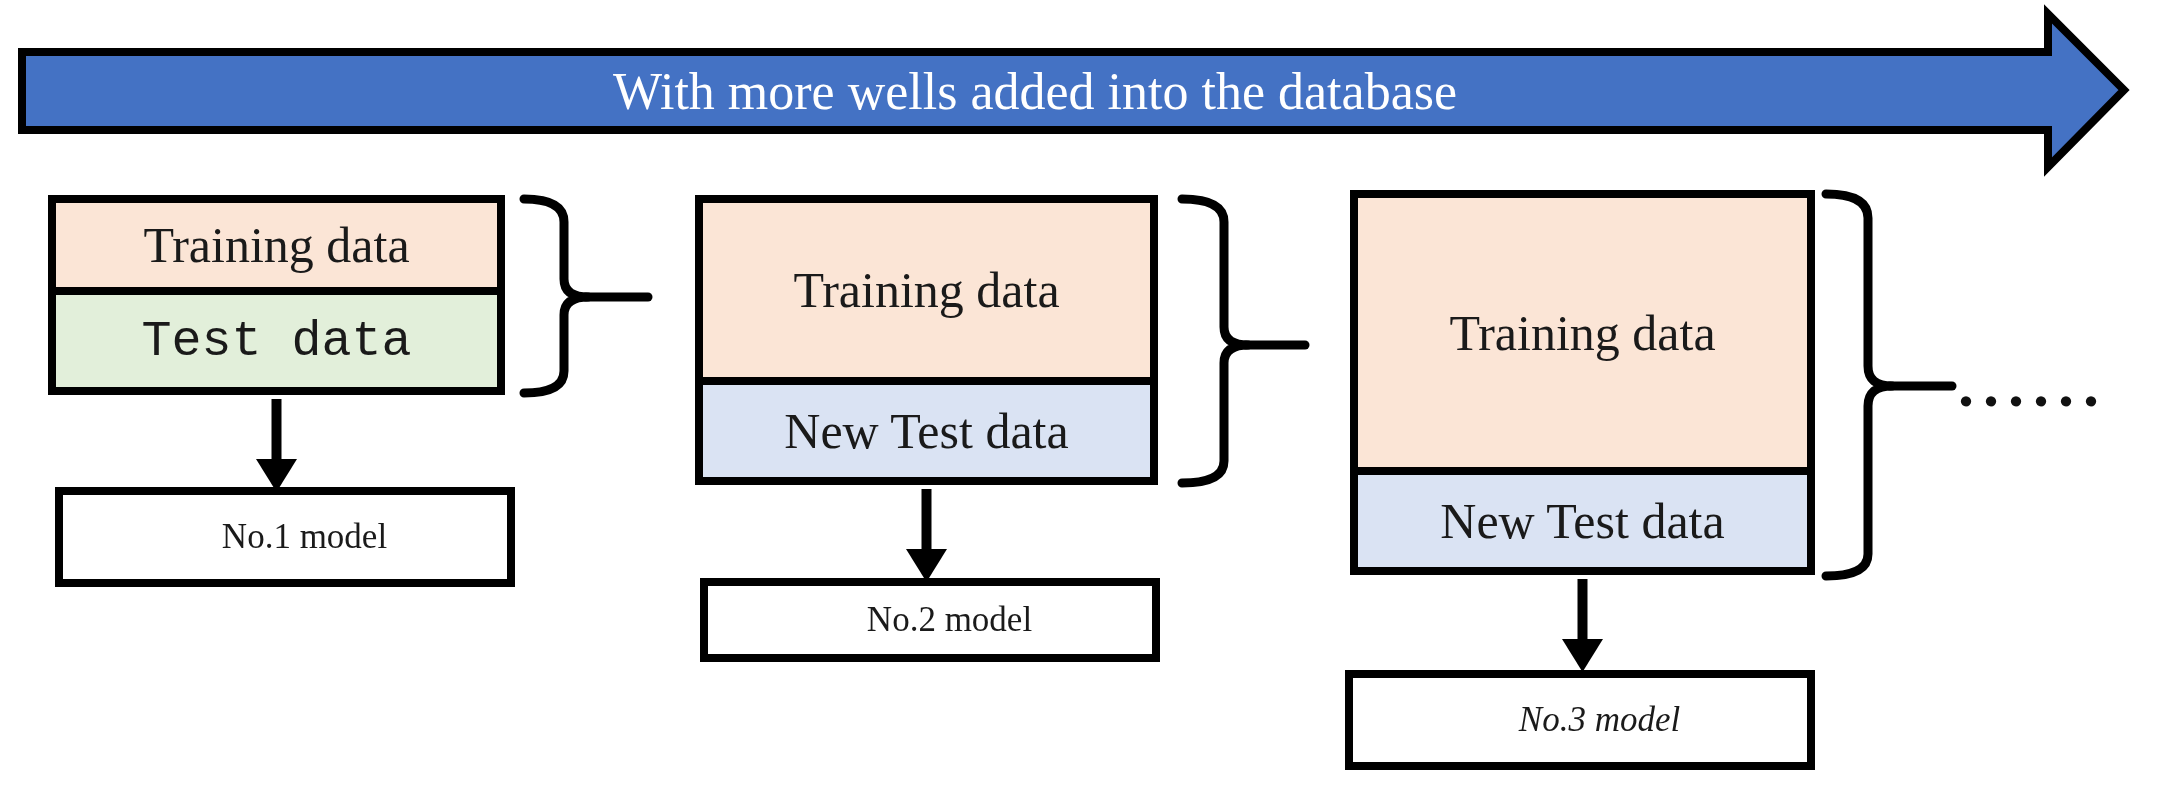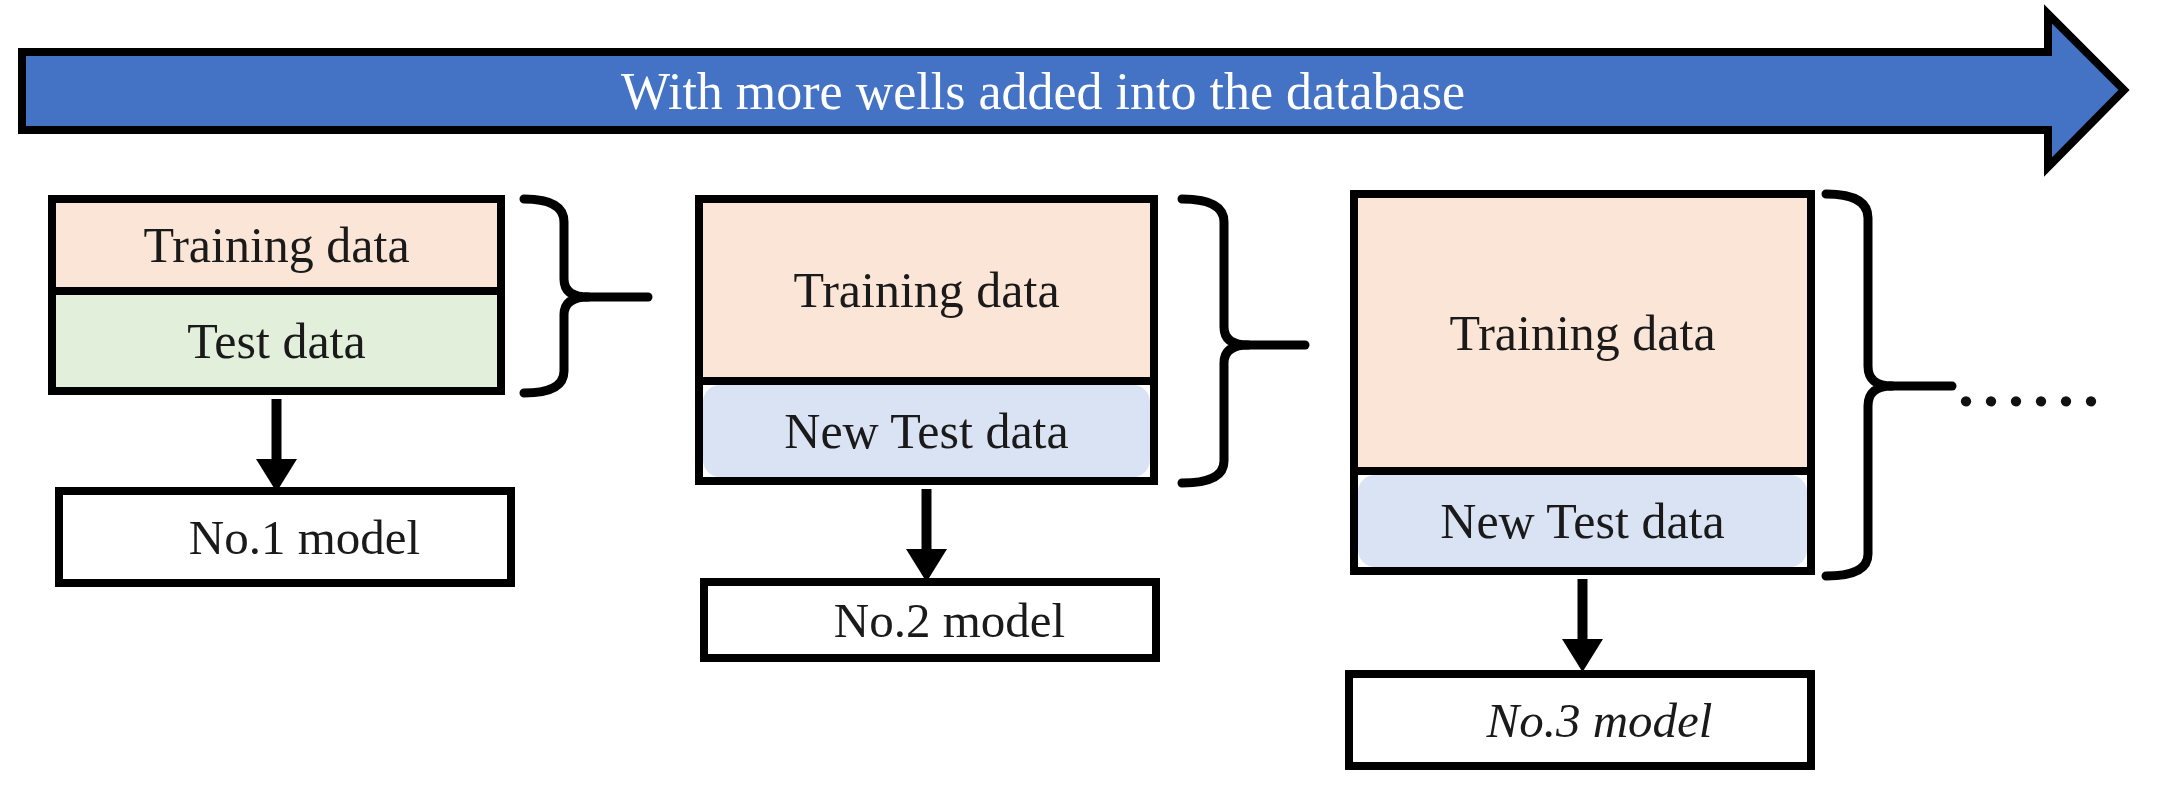"With more wells added into" .banner-label { left: 30px -> 22px }
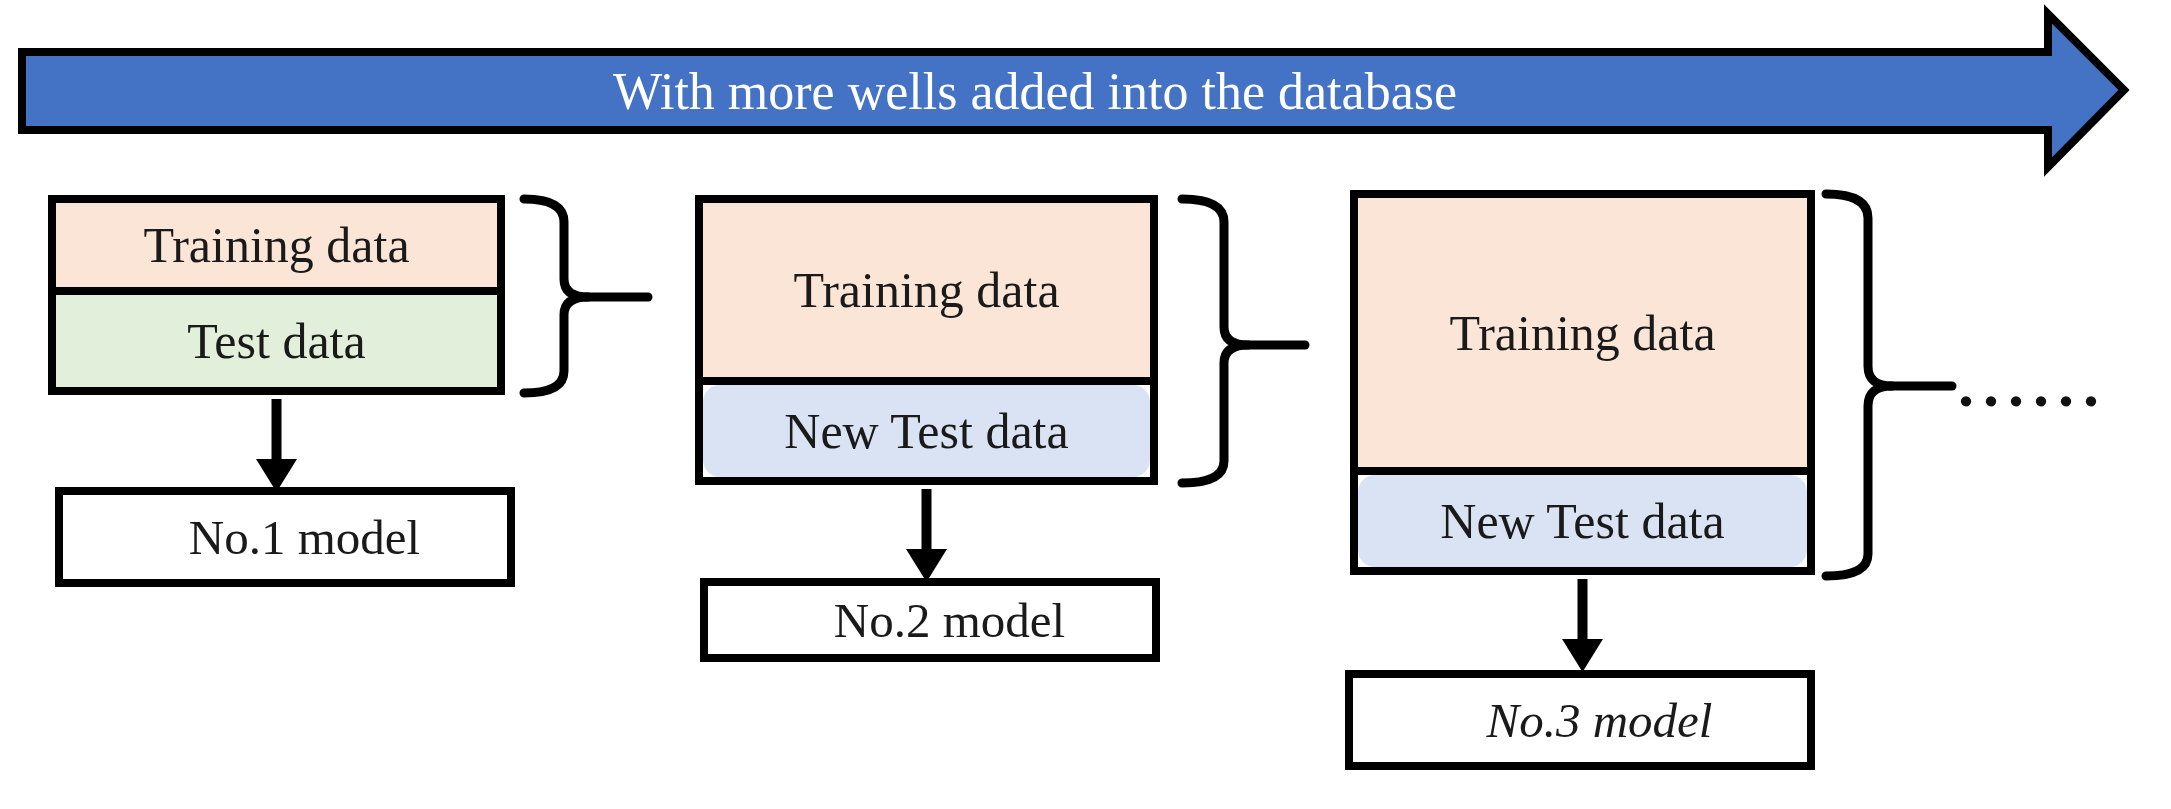"Test data" .row.test { font-family: none -> Liberation Mono, monospace }
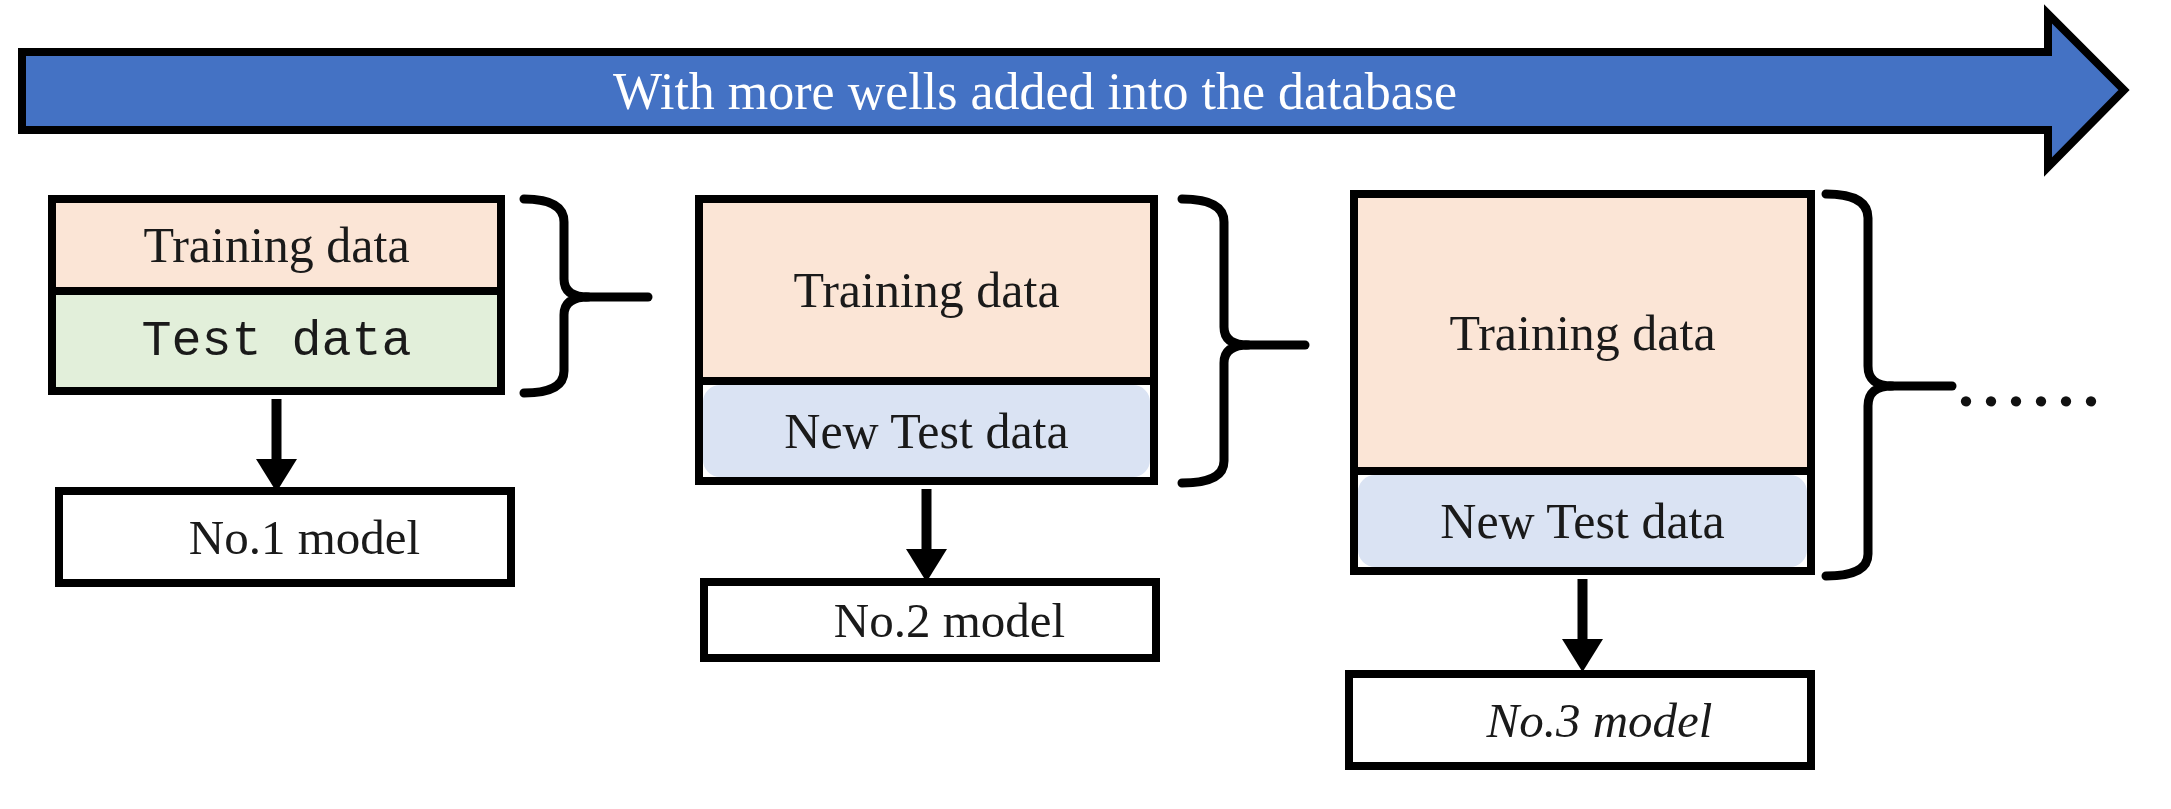"New Test data" .row.newtest { border-radius: 17px -> none }
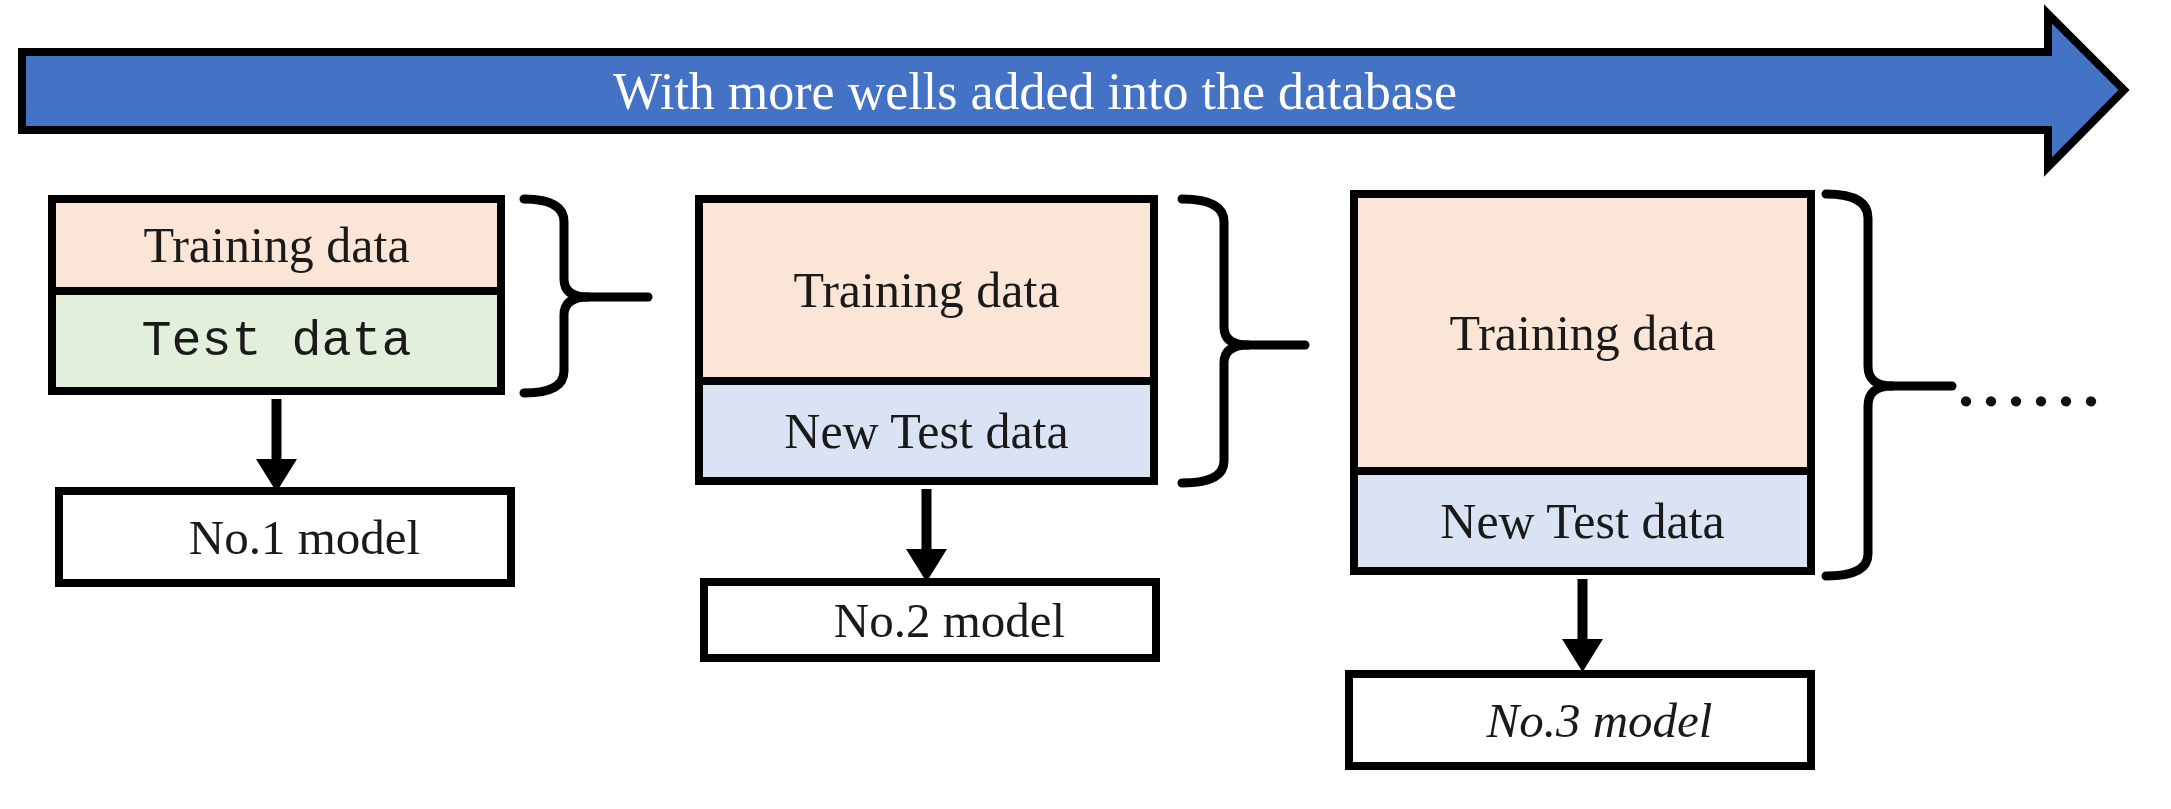"No.1 model" .model-box { font-size: 49px -> 35px }
